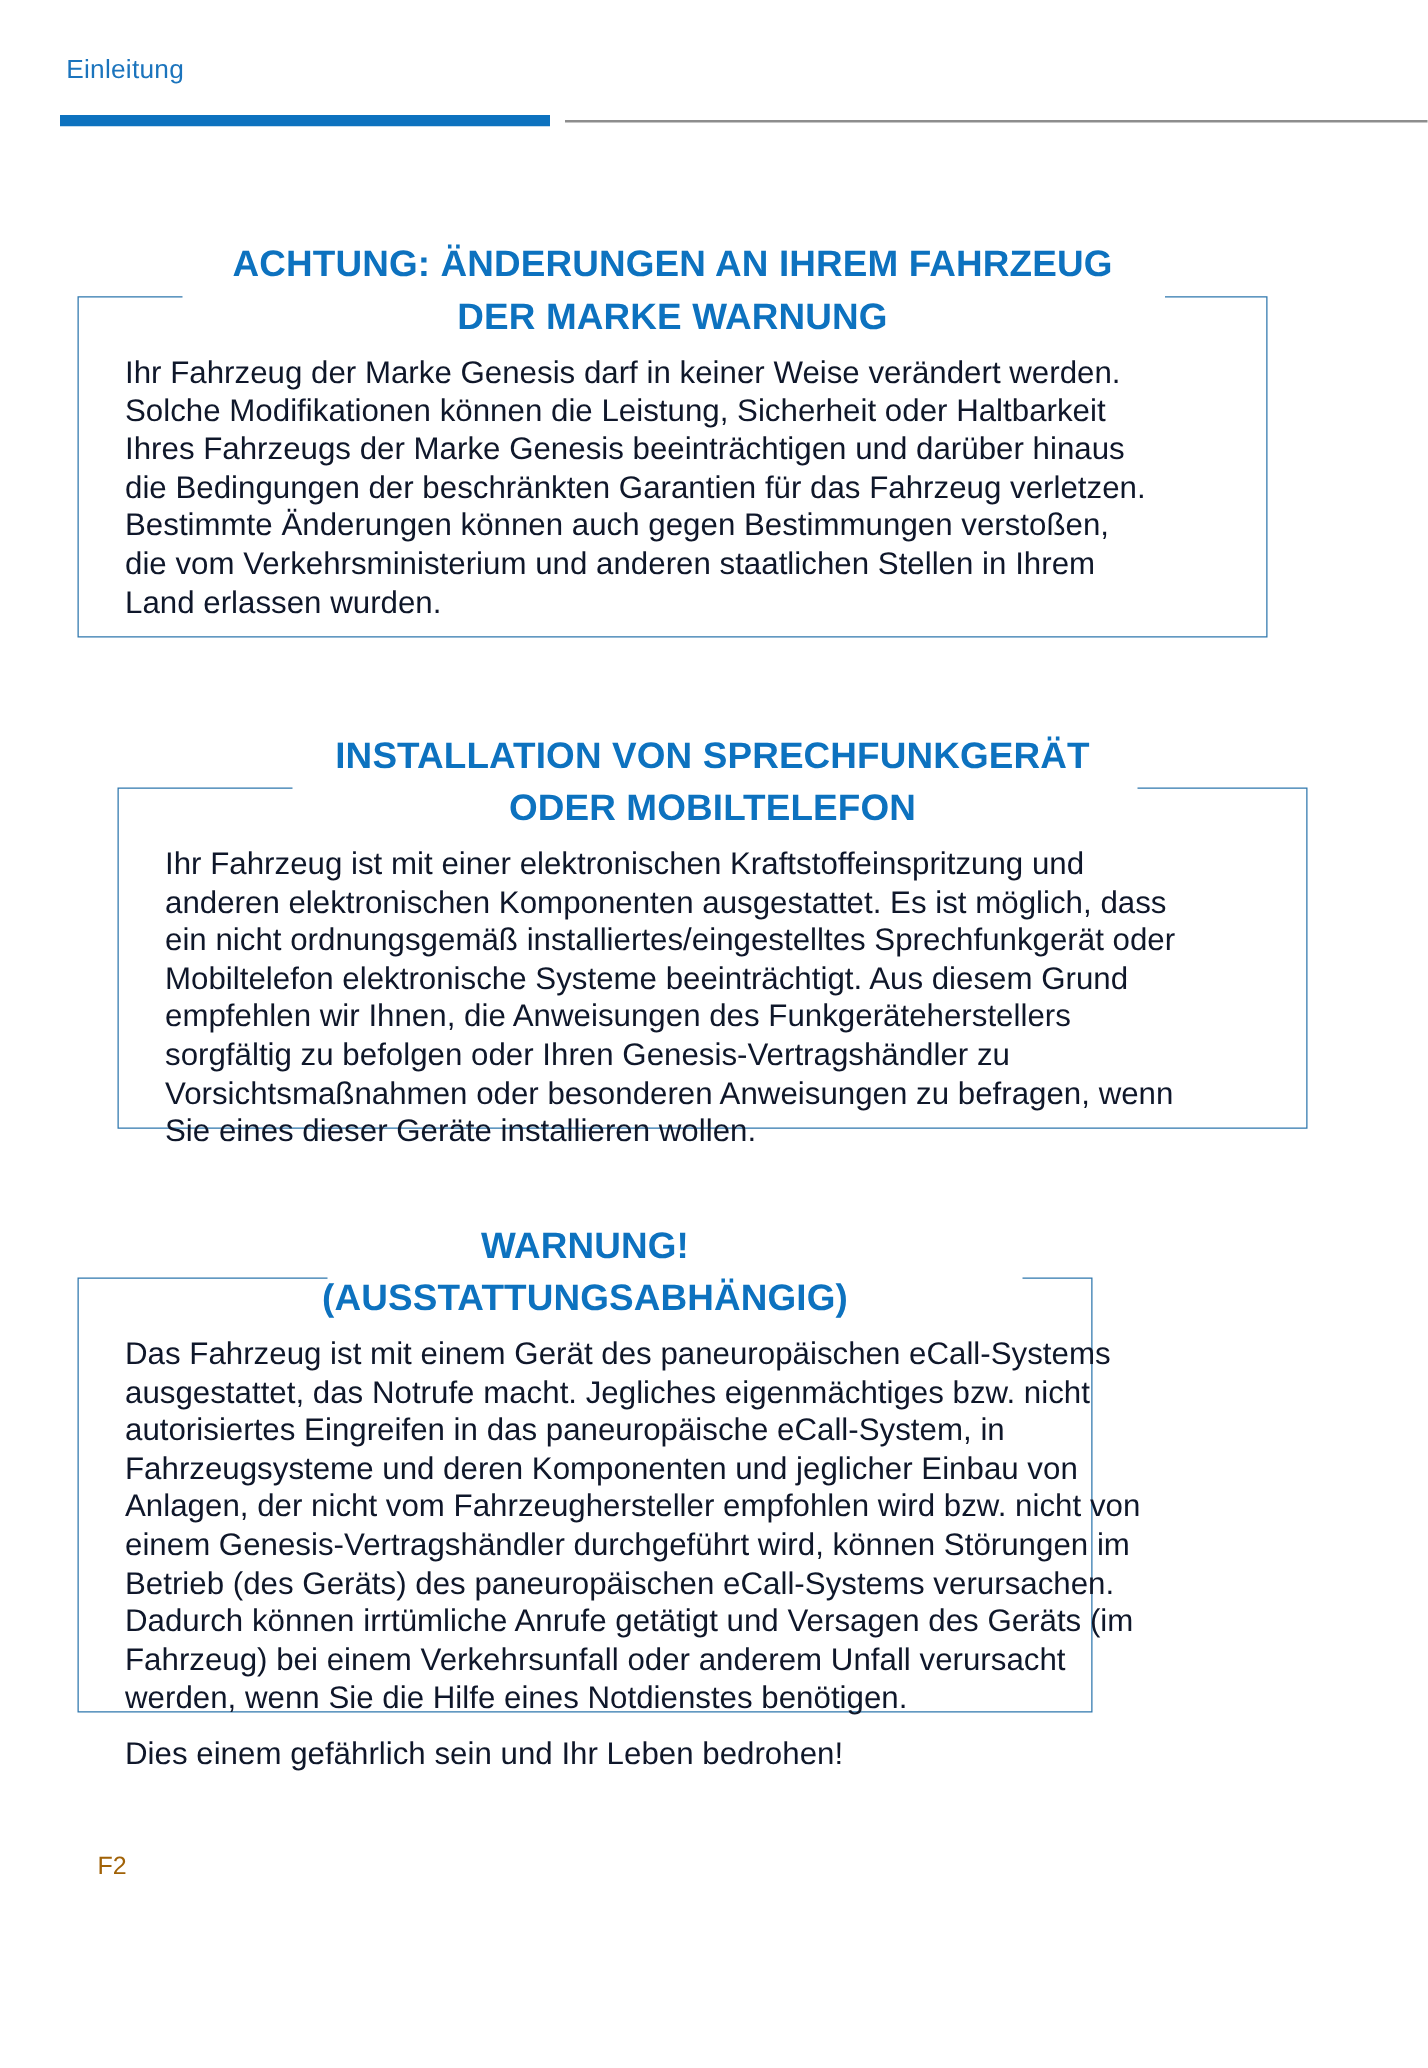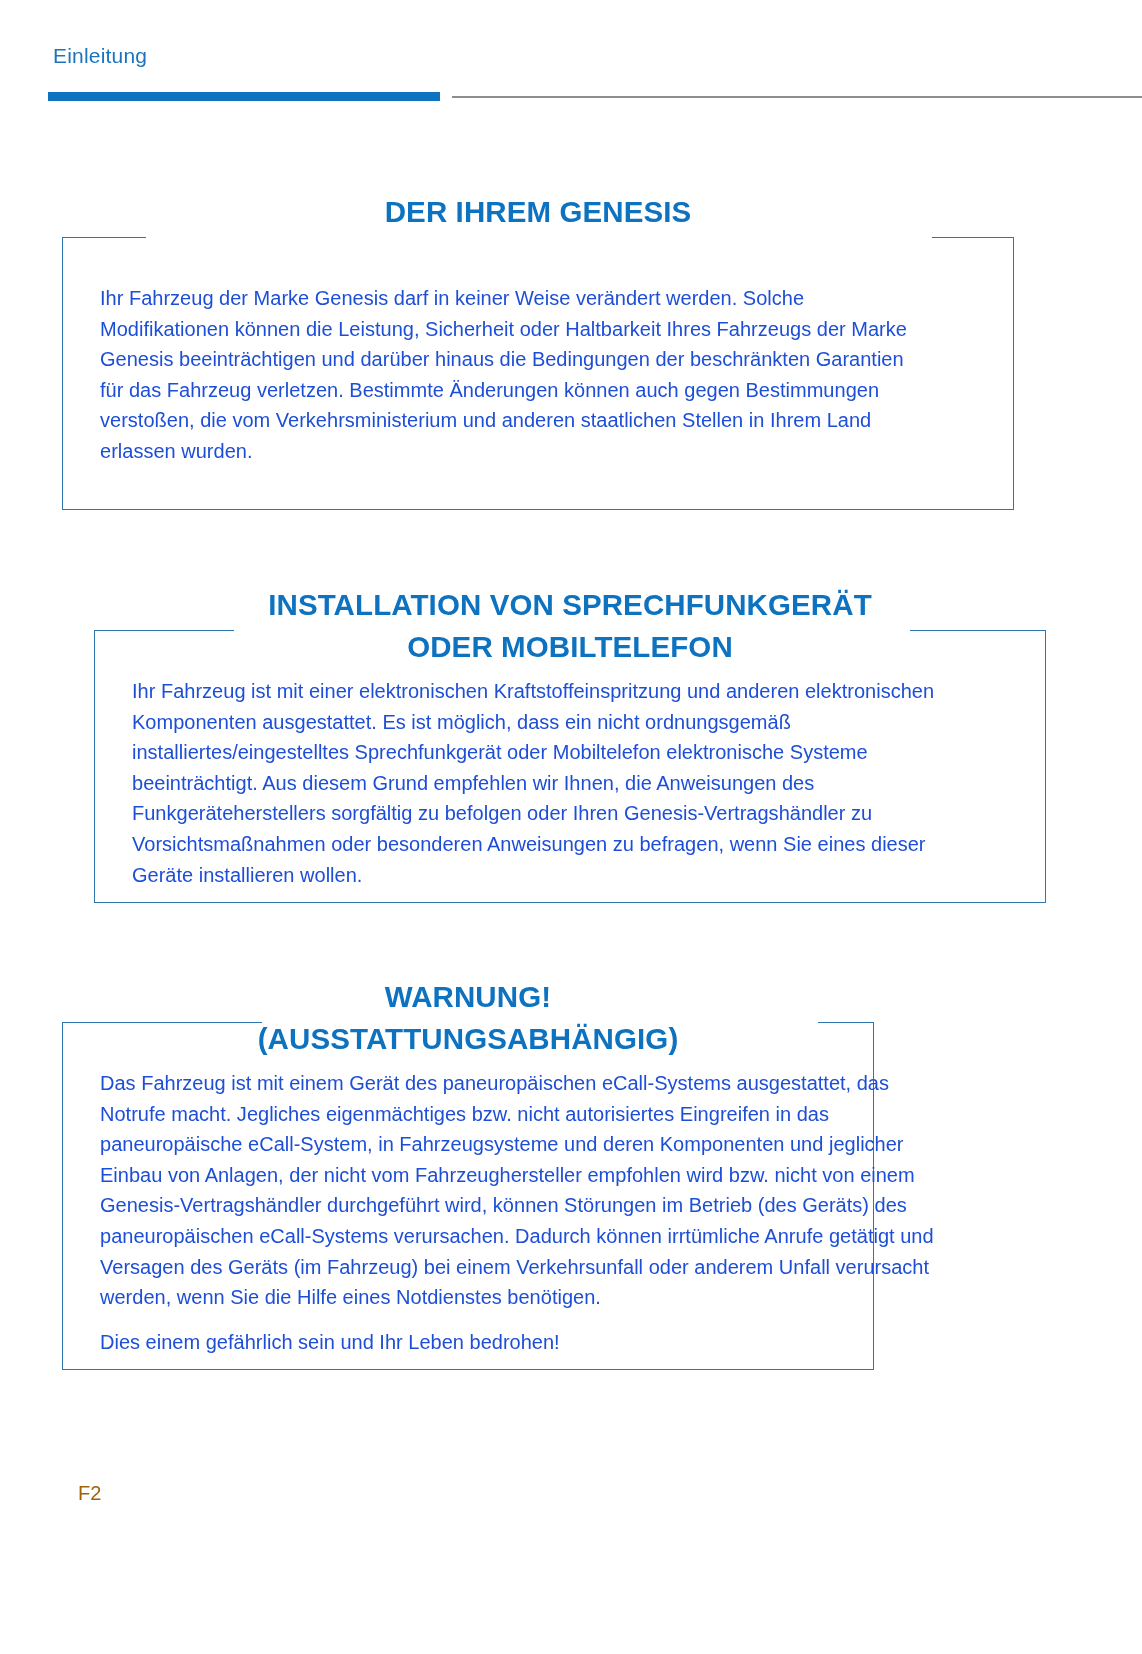"ACHTUNG: ÄNDERUNGEN AN IHREM FAHRZEUG" span.tl { html: none -> <span>ACHTUNG: ÄNDERUNGEN AN IHREM FAHRZEUG</span> }
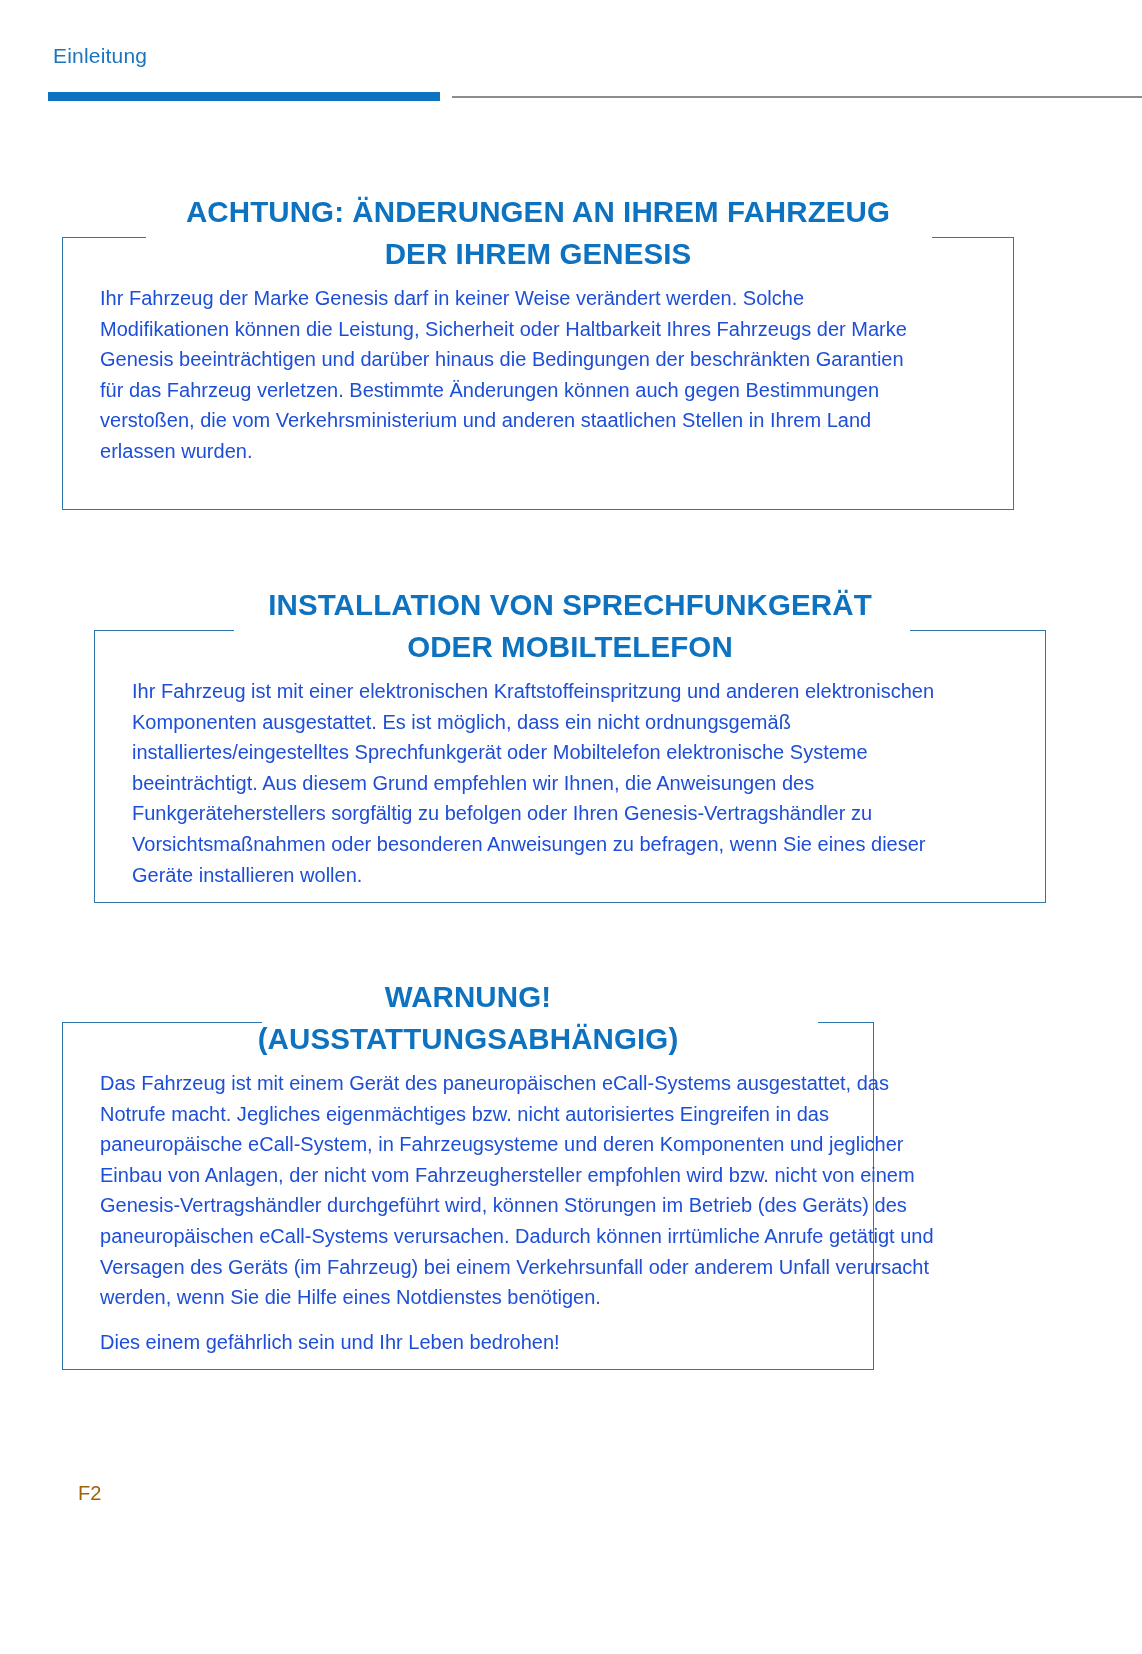"DER IHREM GENESIS" span.tl { text: IHREM GENESIS -> MARKE WARNUNG }
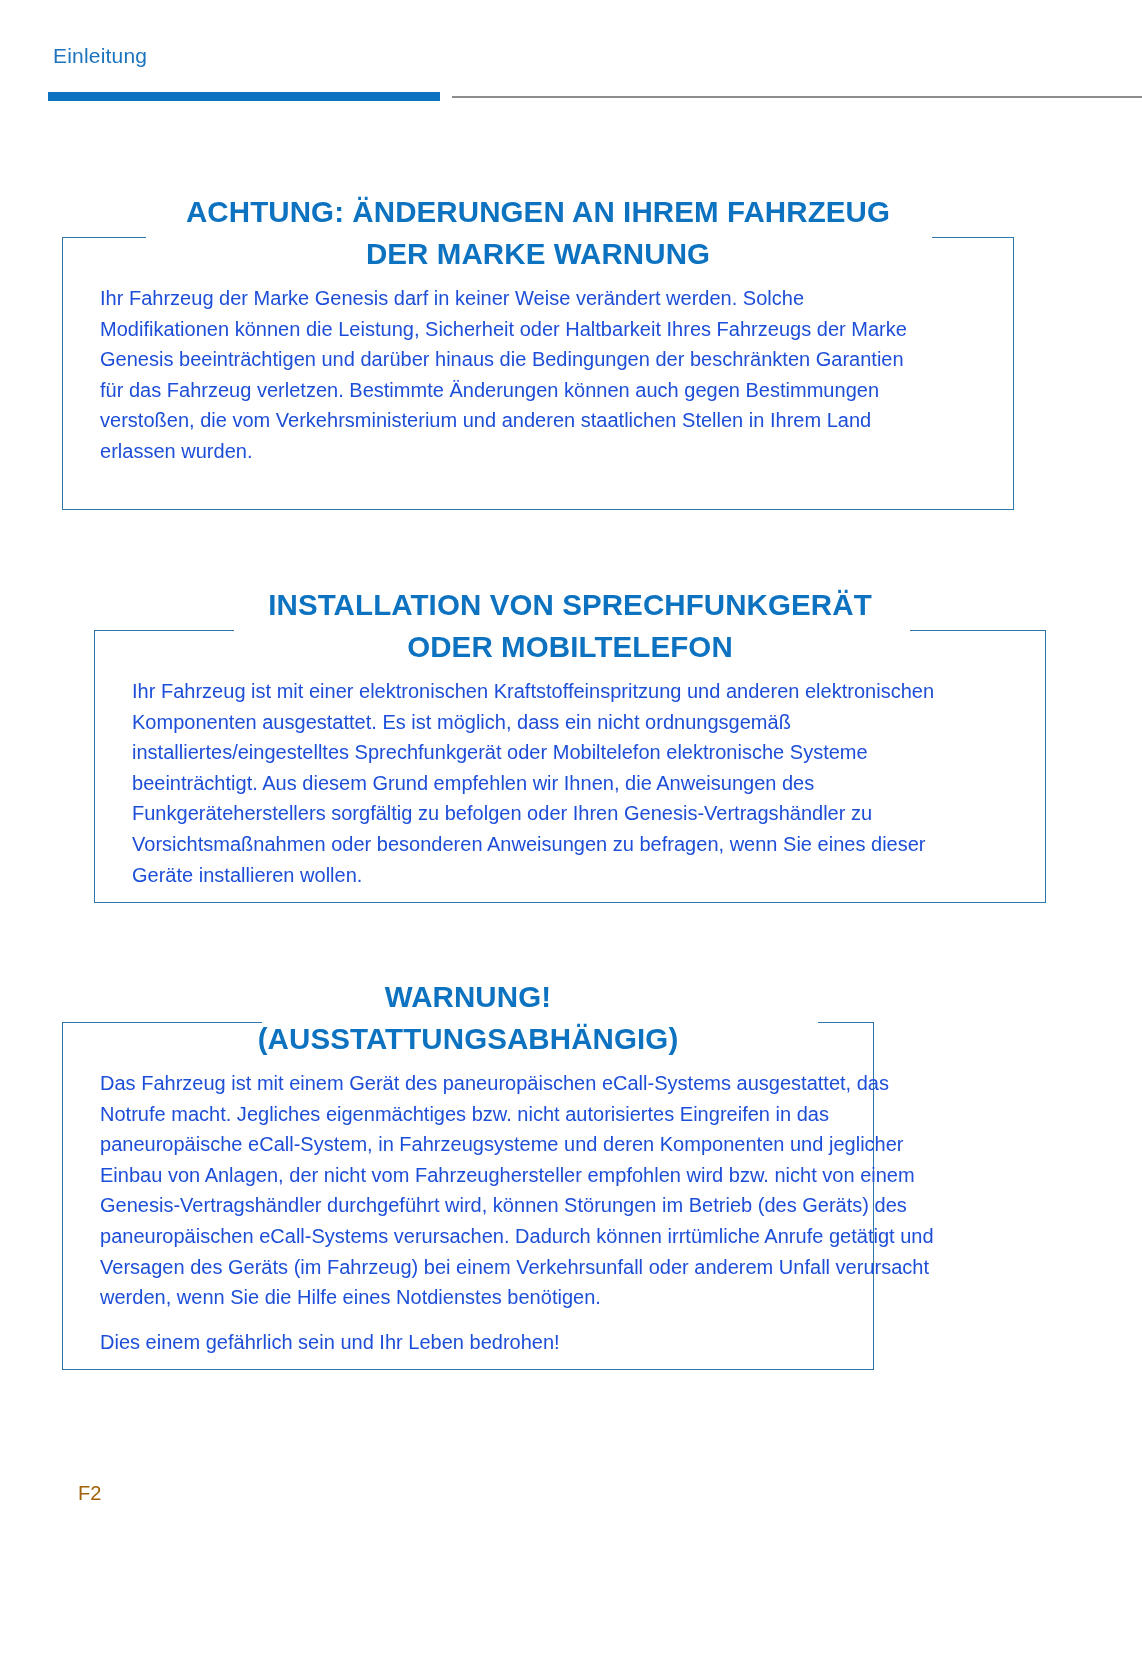"Ihr Fahrzeug der Marke Genesis" .box-body { color: #1d4ed8 -> #0f172a; font-size: 20px -> 25px }
